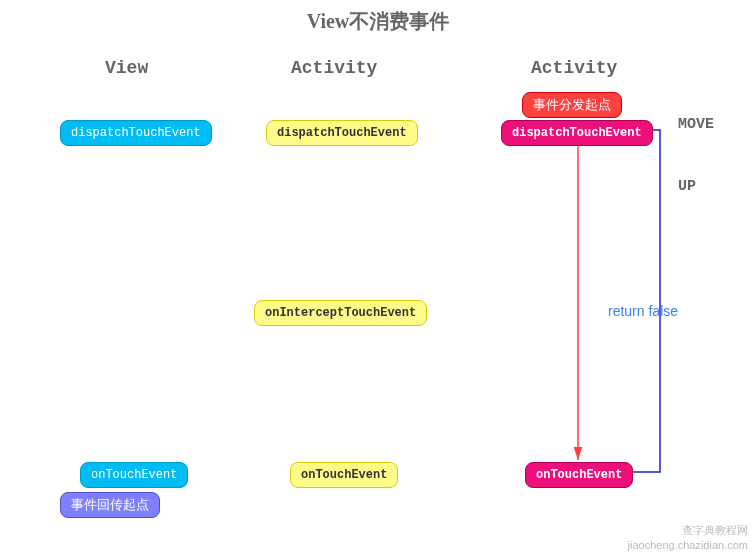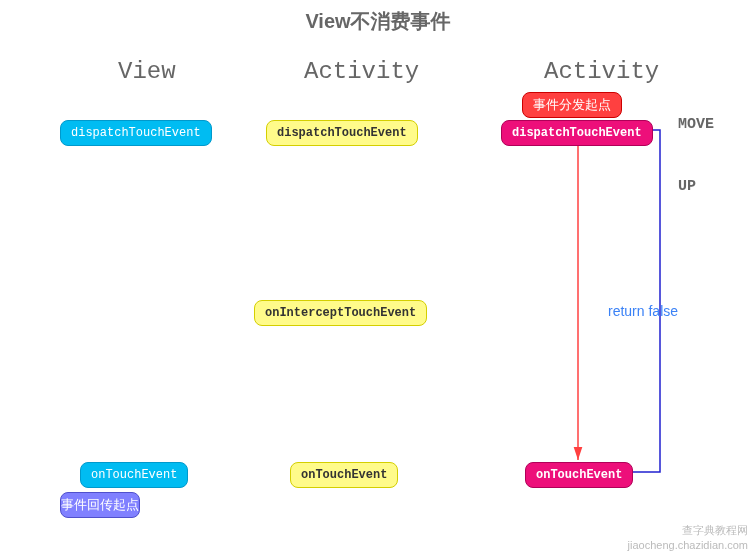"View不消费事件" .title { font-family: Liberation Sans, sans-serif -> Liberation Serif, serif }
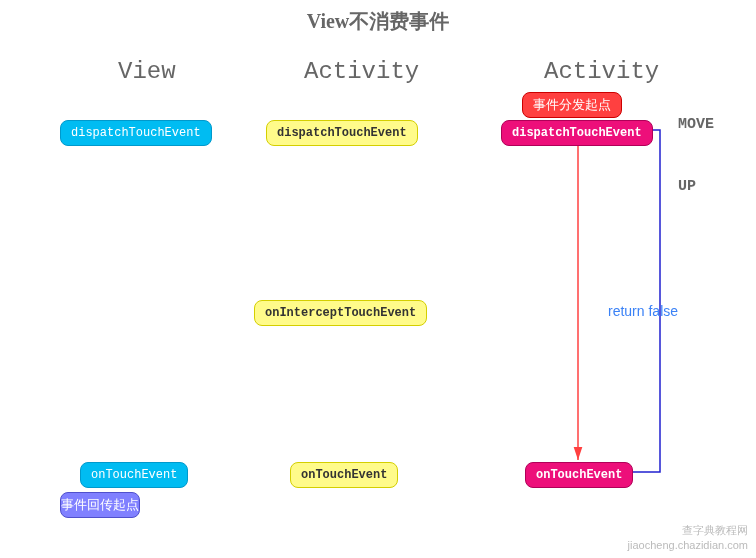"View" .colhead { font-size: 24px -> 18px; font-weight: normal -> bold; margin-left: 13px -> none }
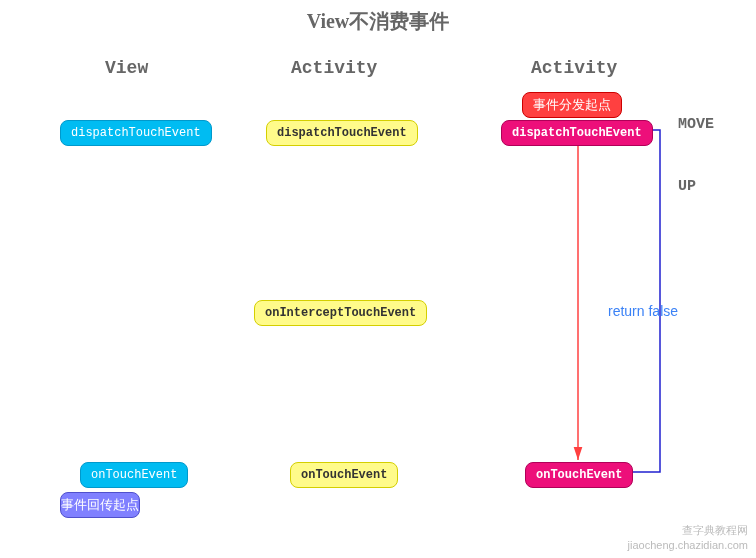"事件回传起点" .purple { padding: 3px 0 -> 3px 10px }
